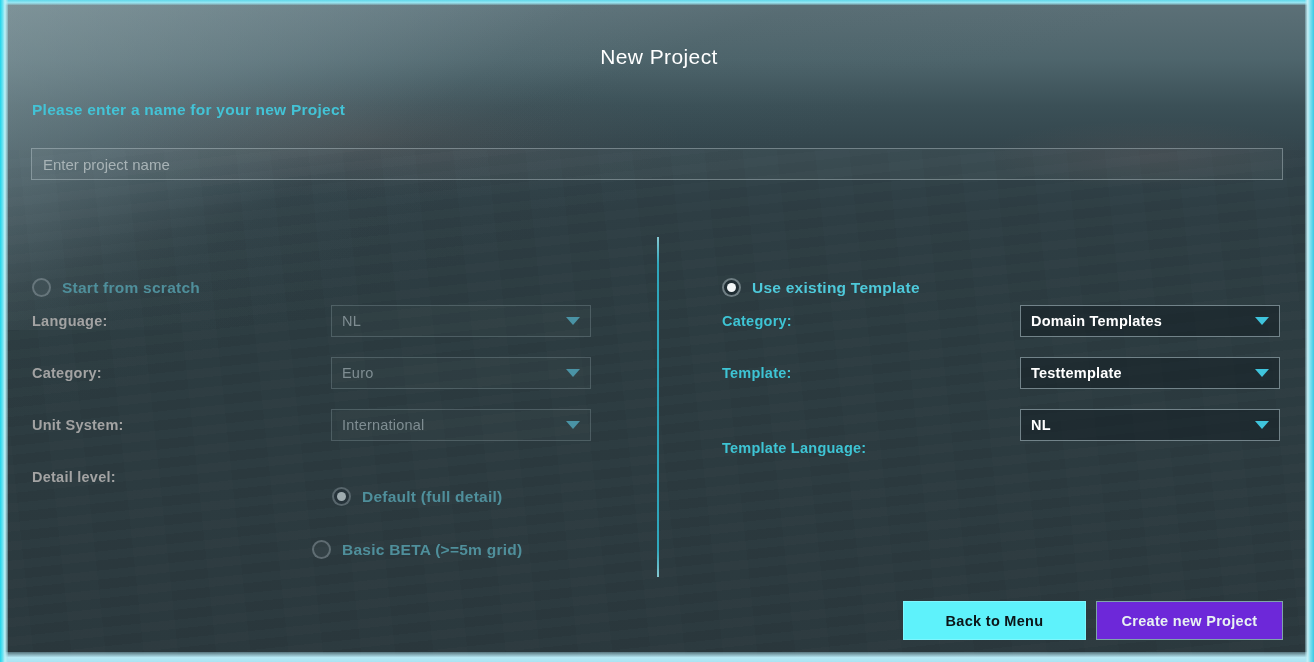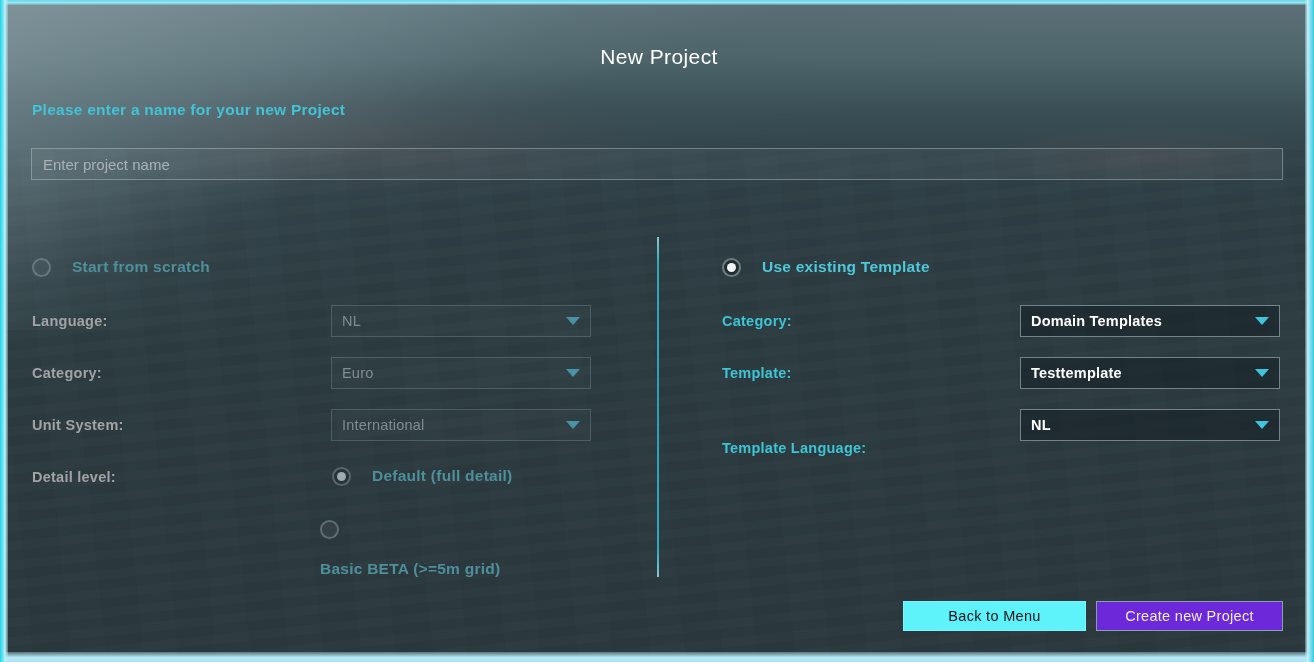"Start from scratch" .radio-row { align-items: none -> center; gap: 21px -> 11px; margin-top: none -> 20px }
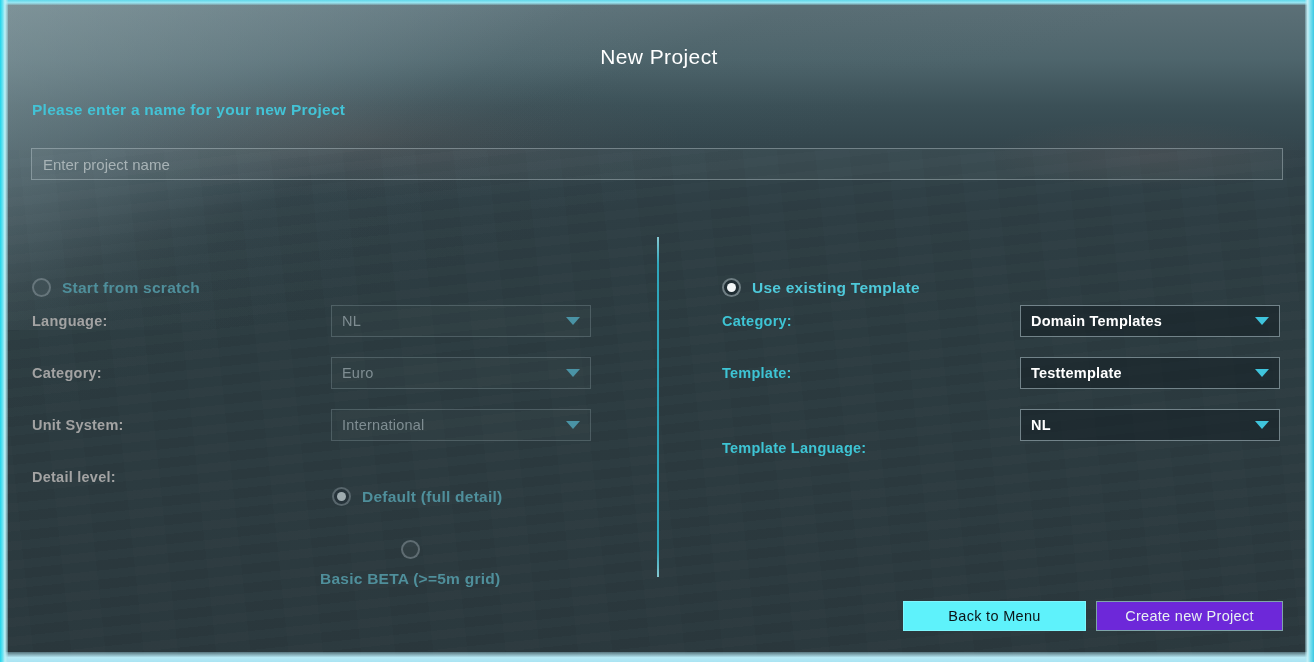"Basic BETA (>=5m grid)" div.radio-row { flex-direction: column -> none; left: 320px -> 312px }
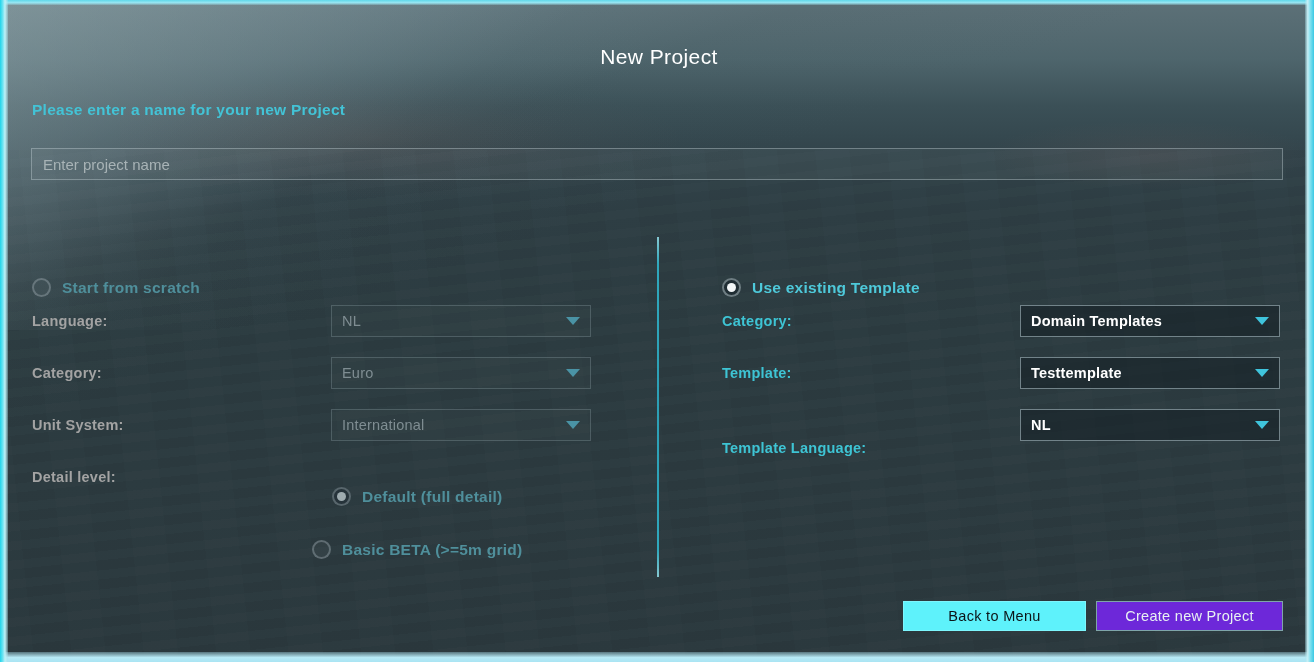"Back to Menu" .btn { font-weight: normal -> bold; height: 30px -> 39px }
